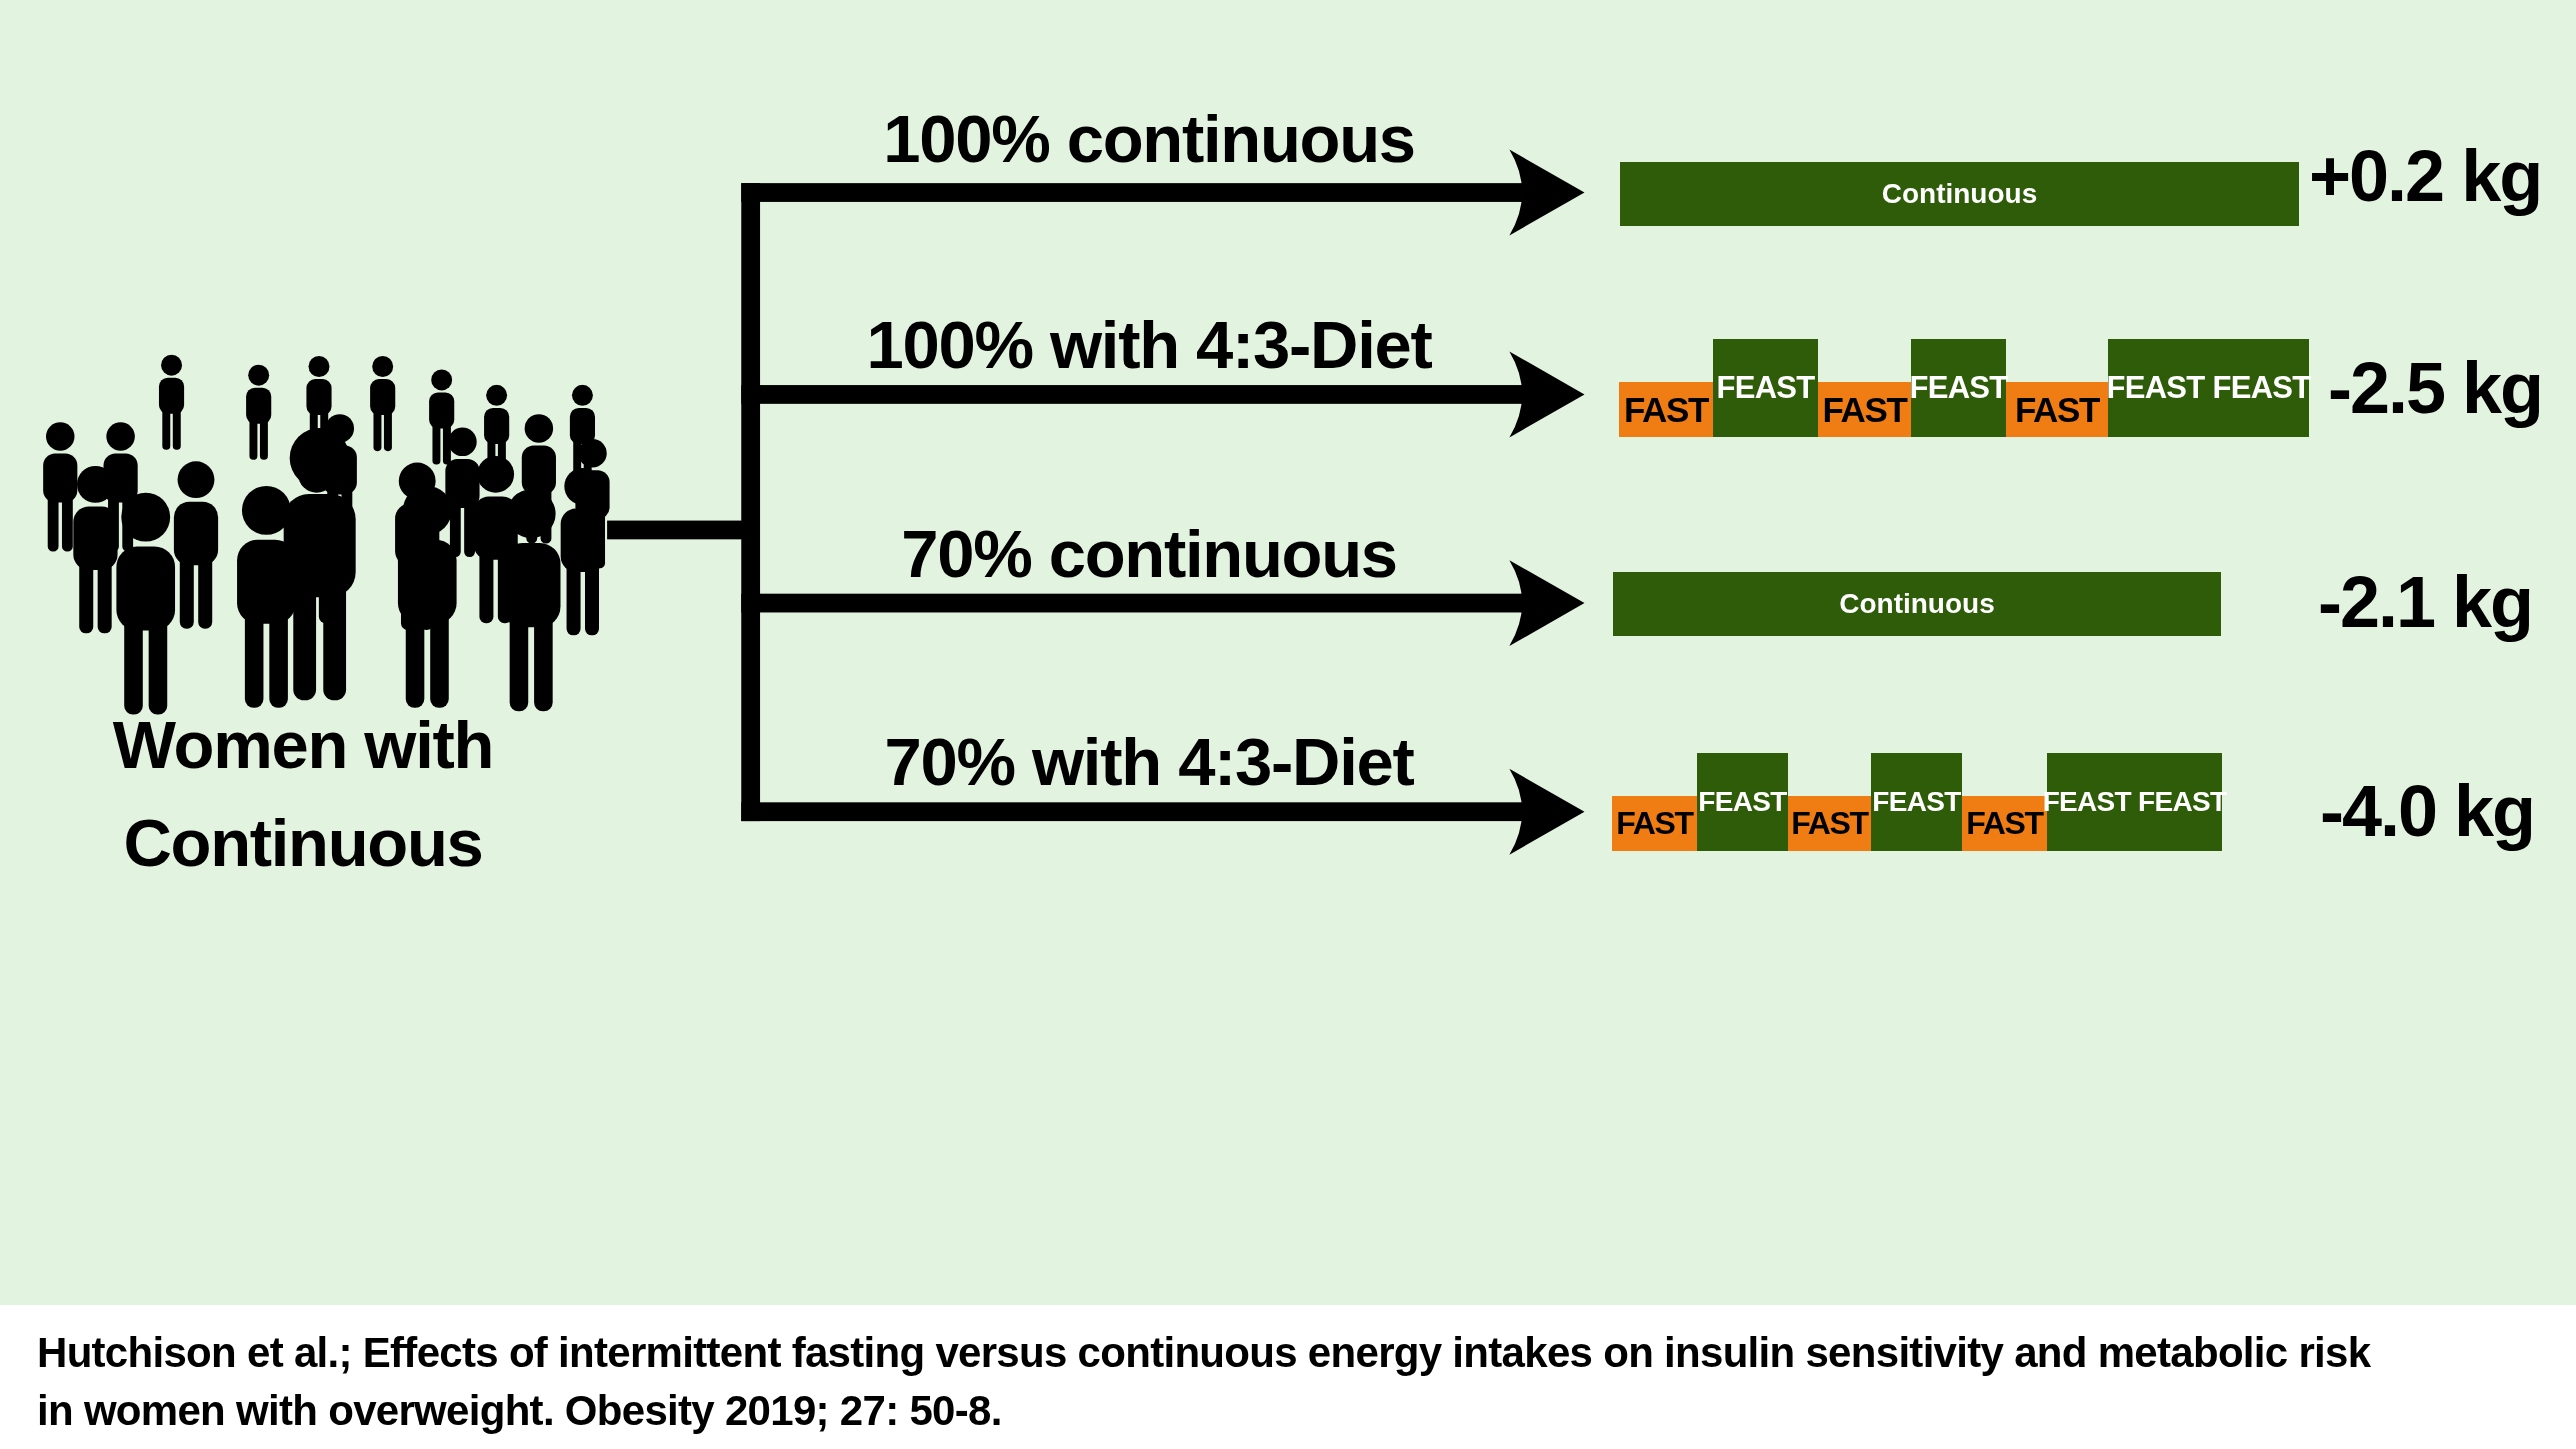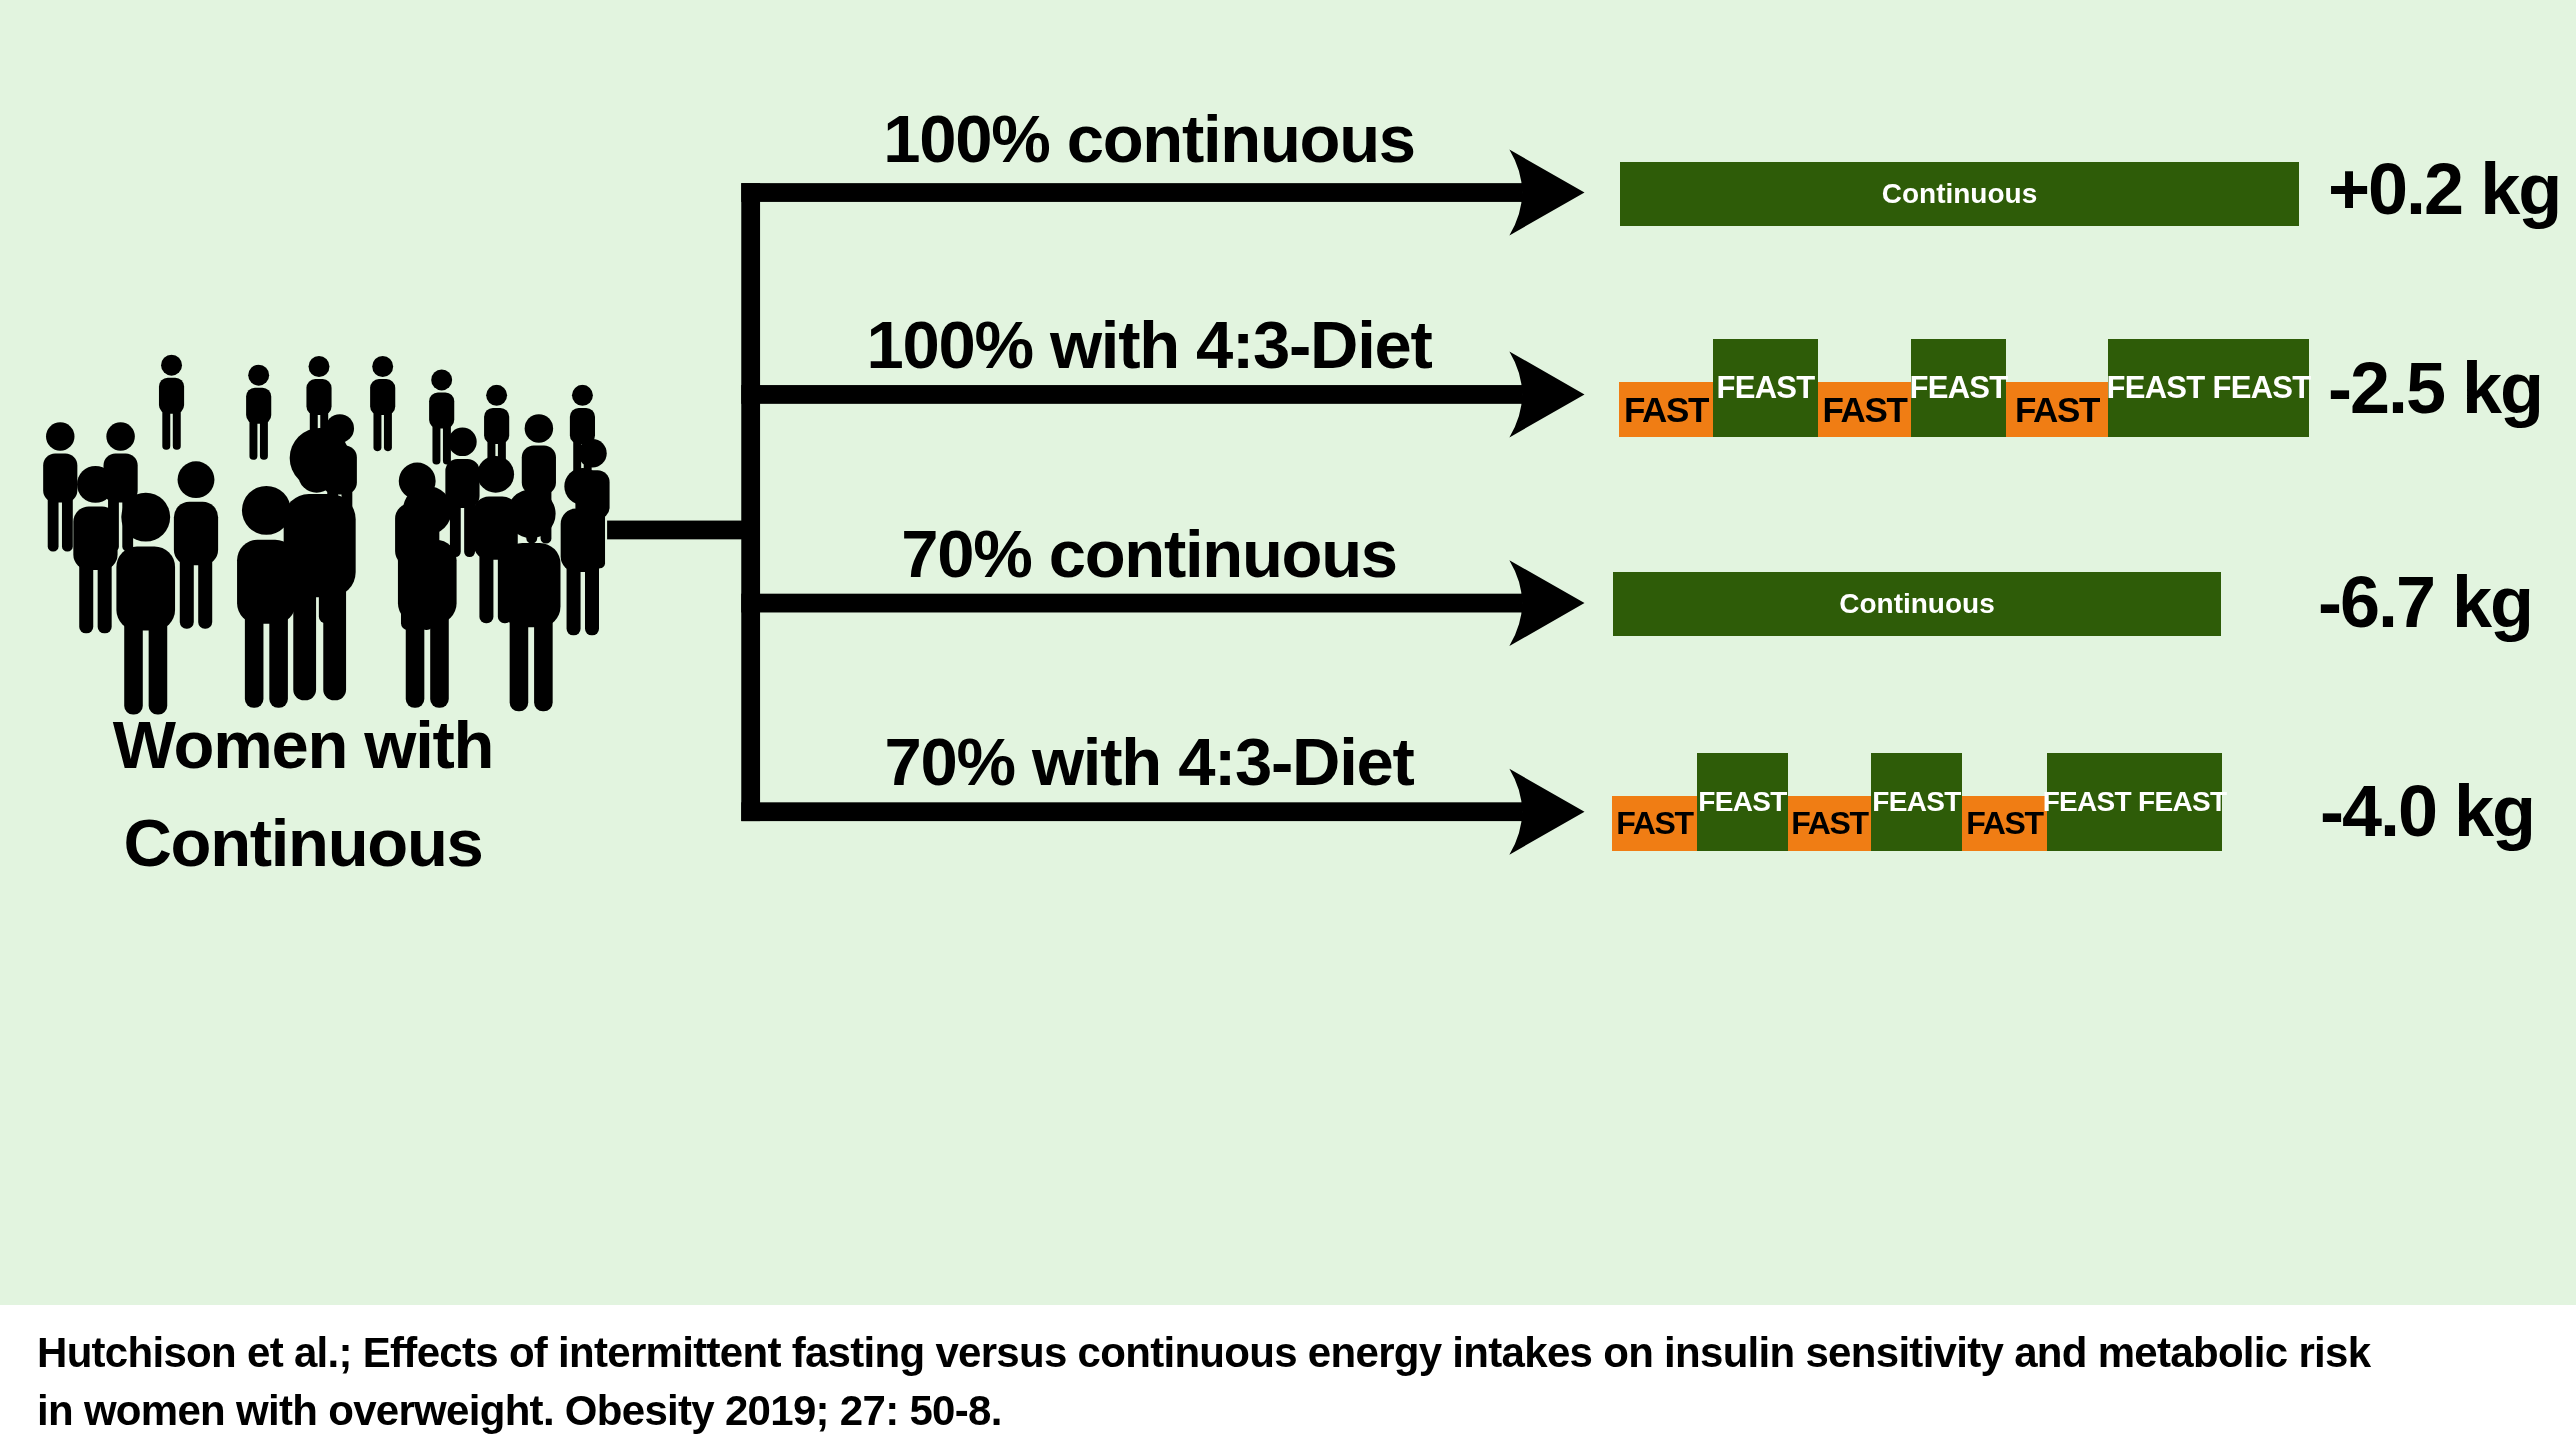"+0.2 kg" .res-1 { margin-left: 19px -> none; top: 148px -> 135px }
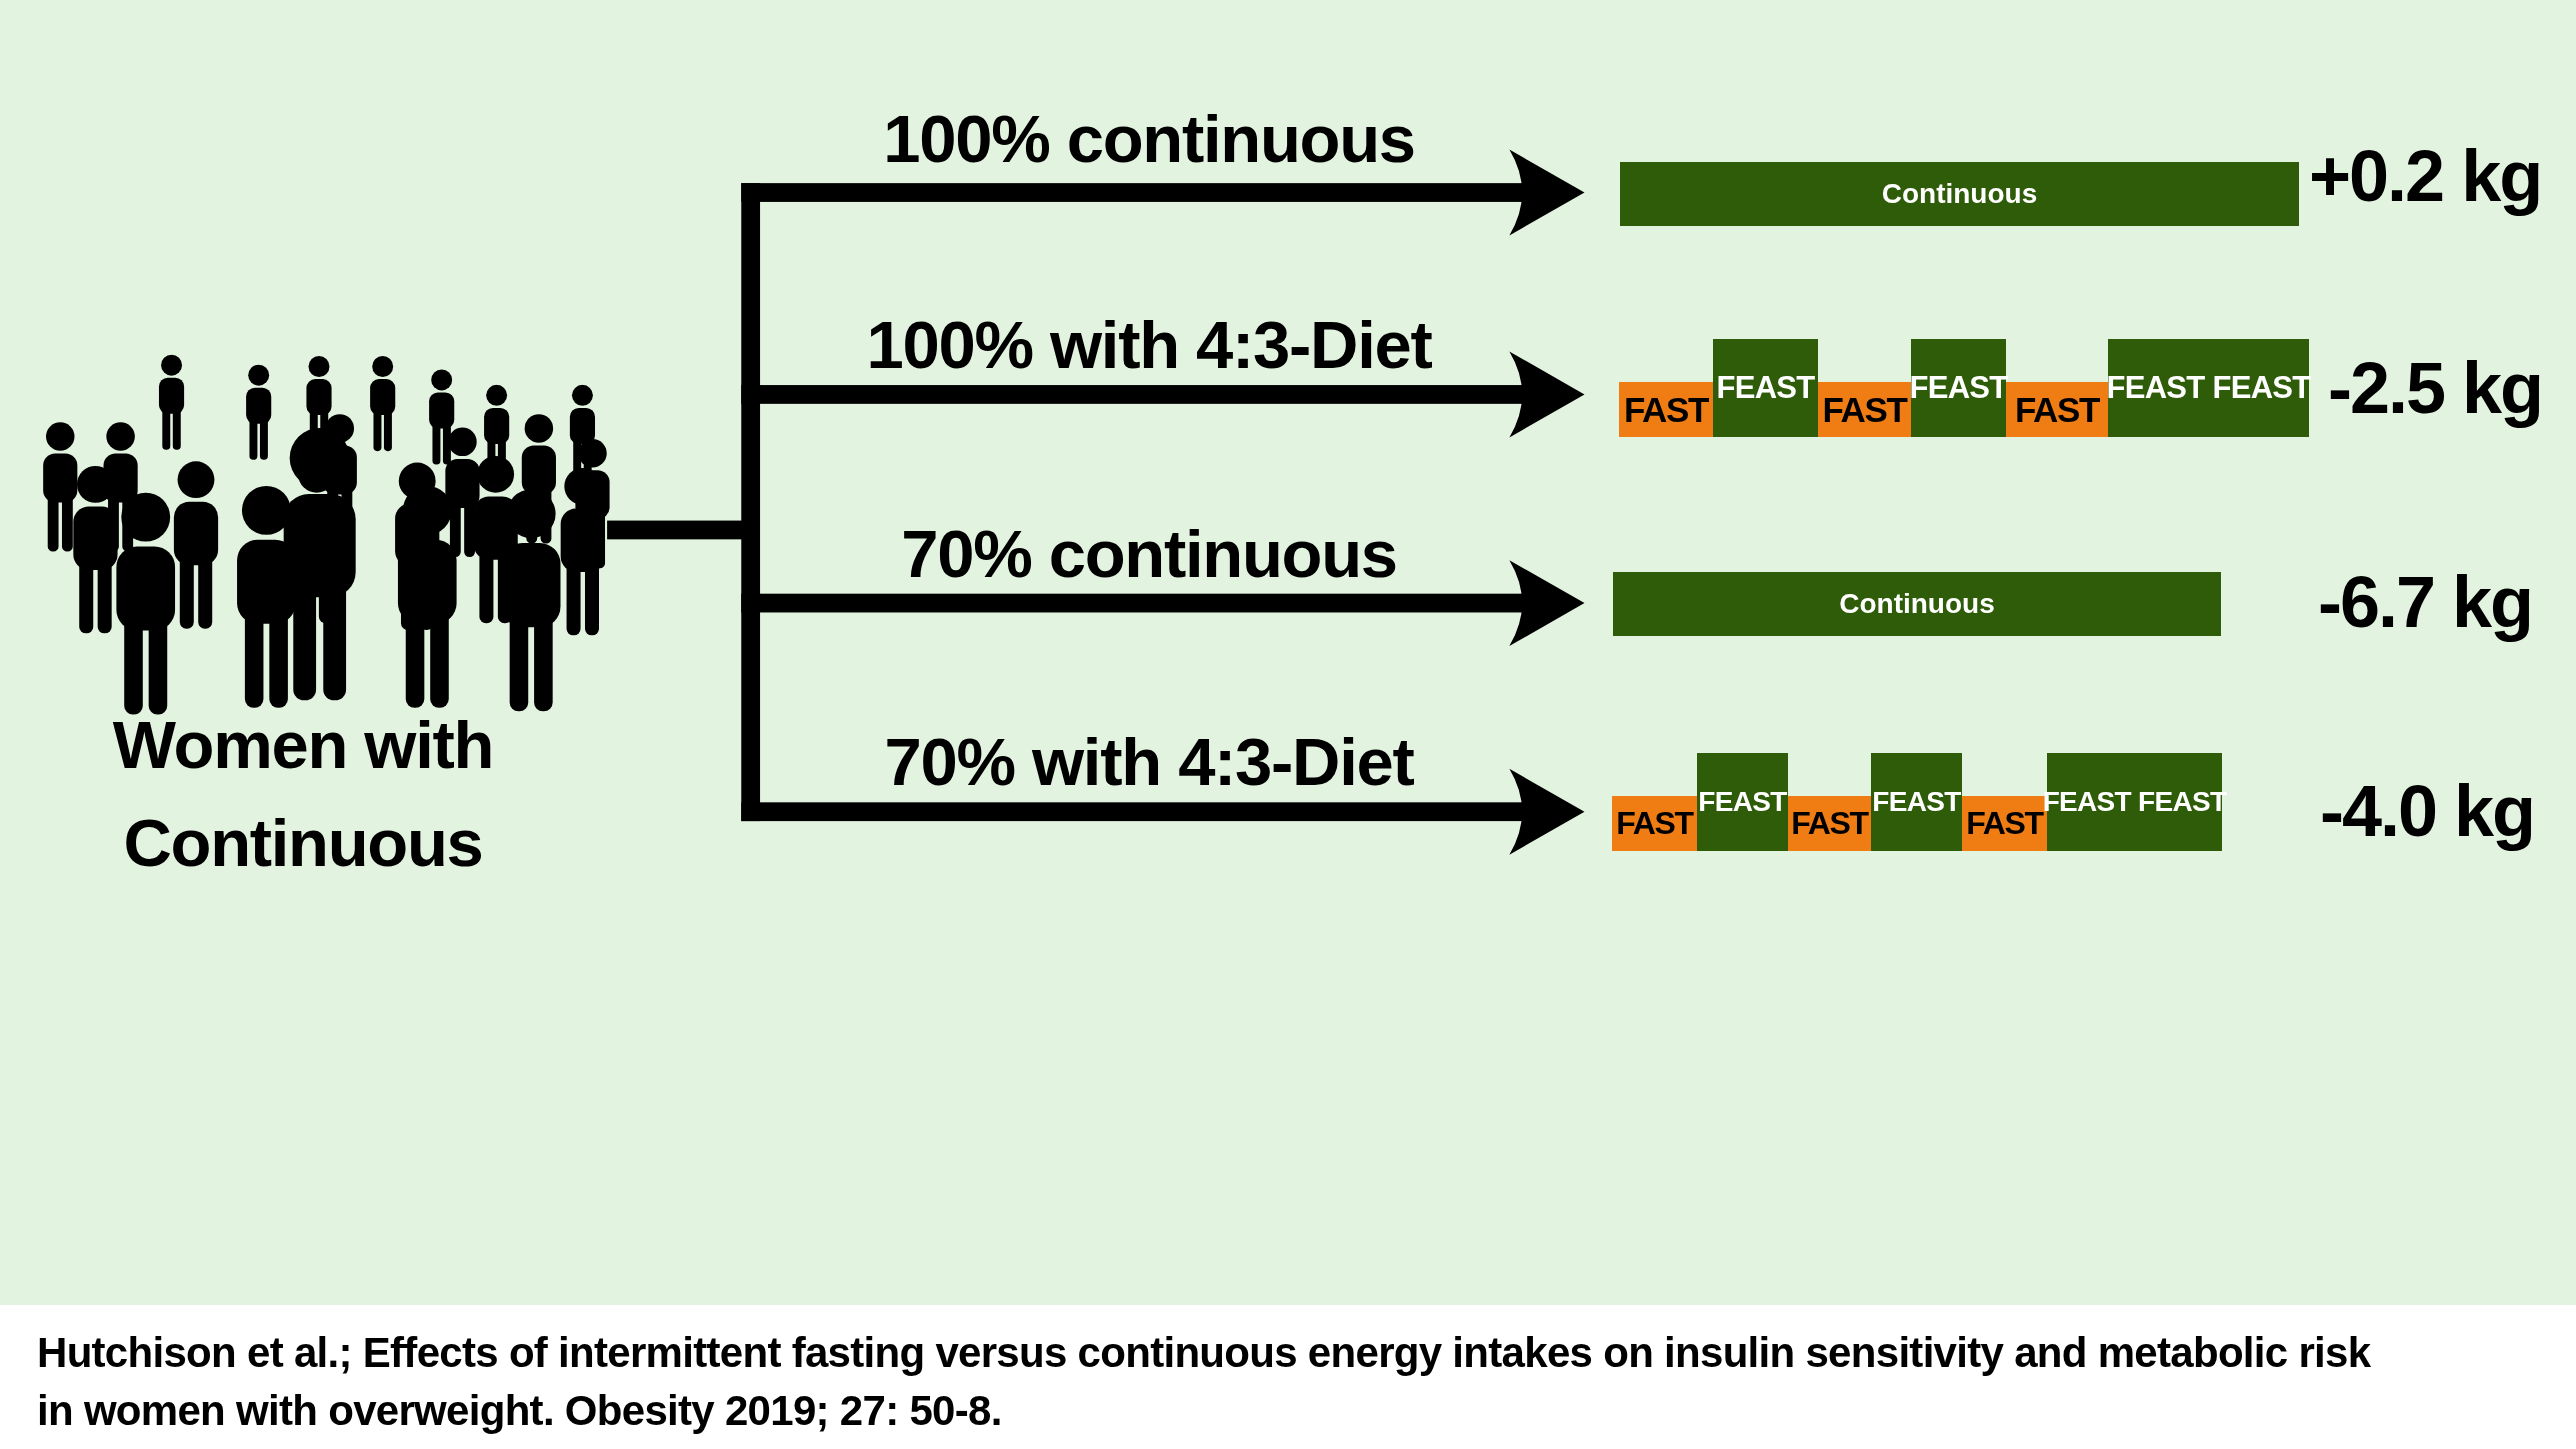"-6.7 kg" div.result { text: -6.7 -> -2.1 }
